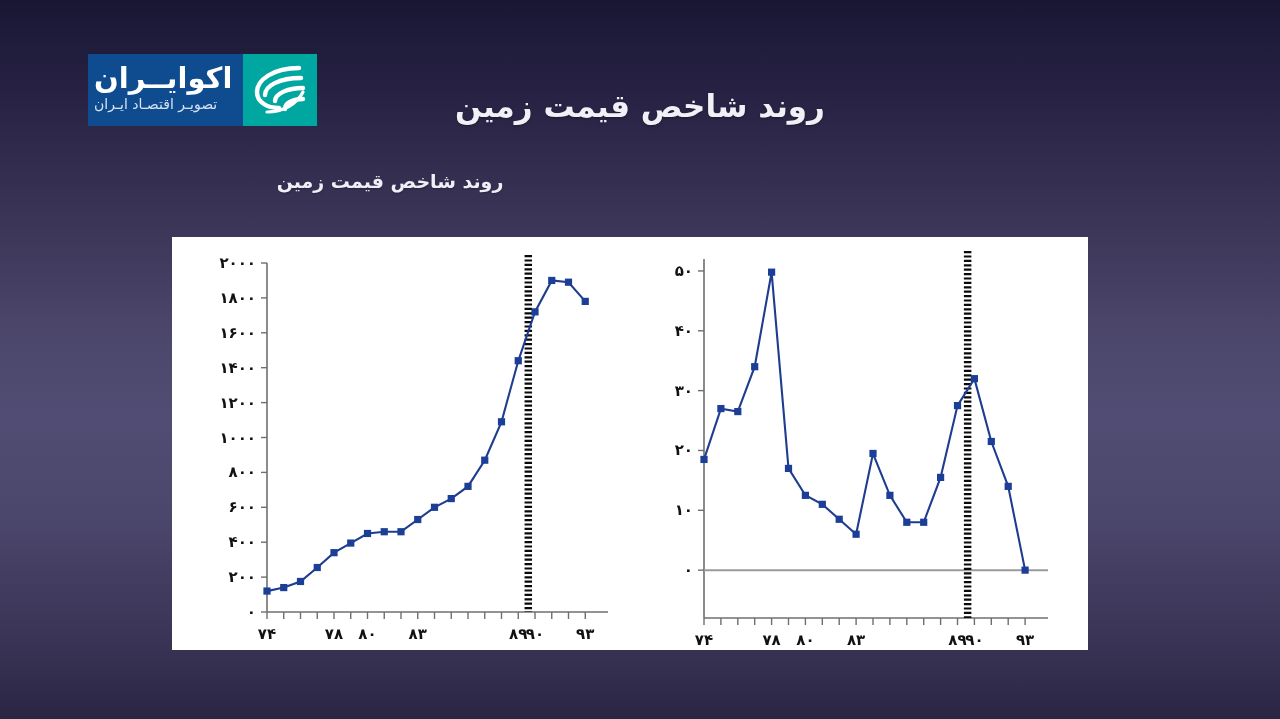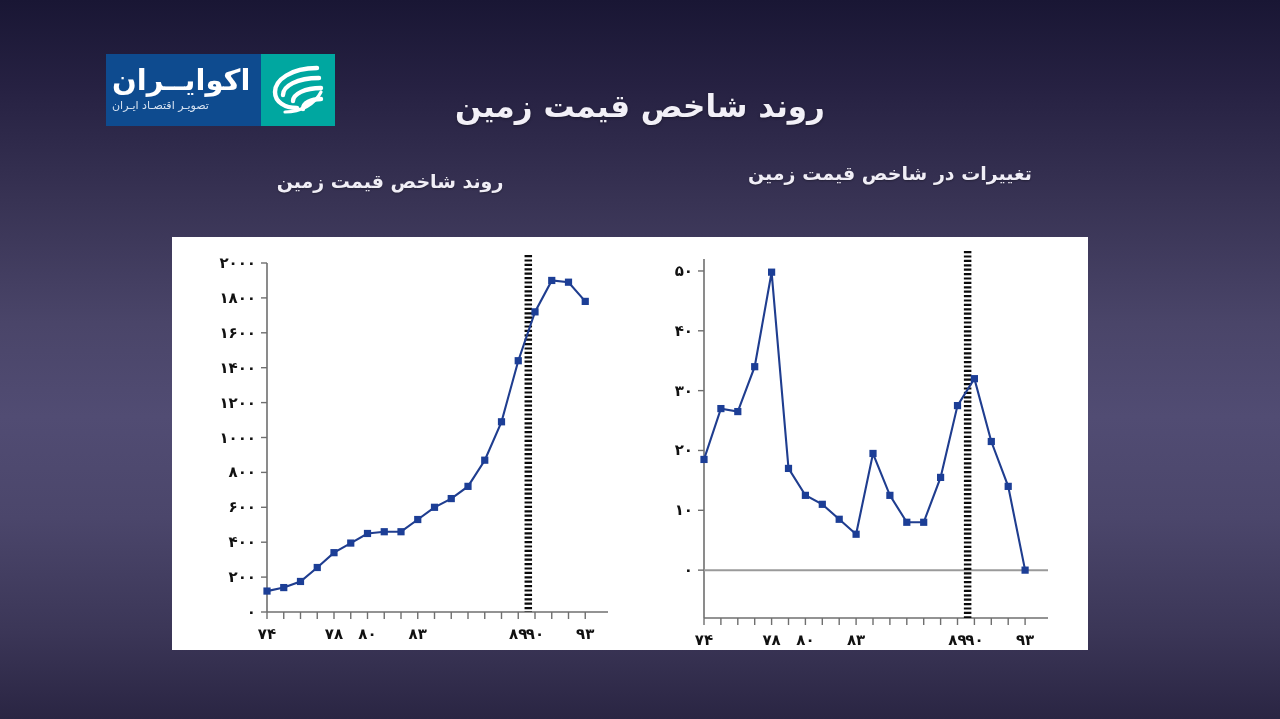"اکوایــران" #logo { left: 106px -> 88px }
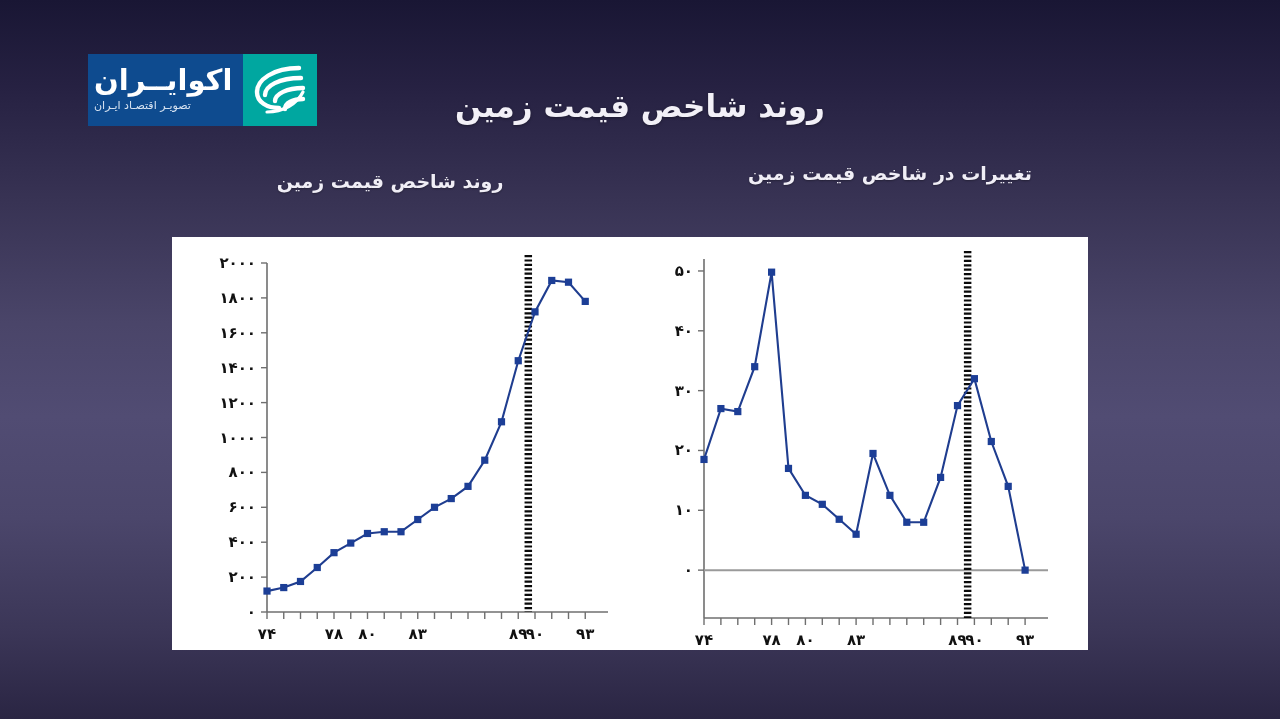"تصویـر اقتصـاد ایـران" #logo-sub { font-size: 11px -> 14px }
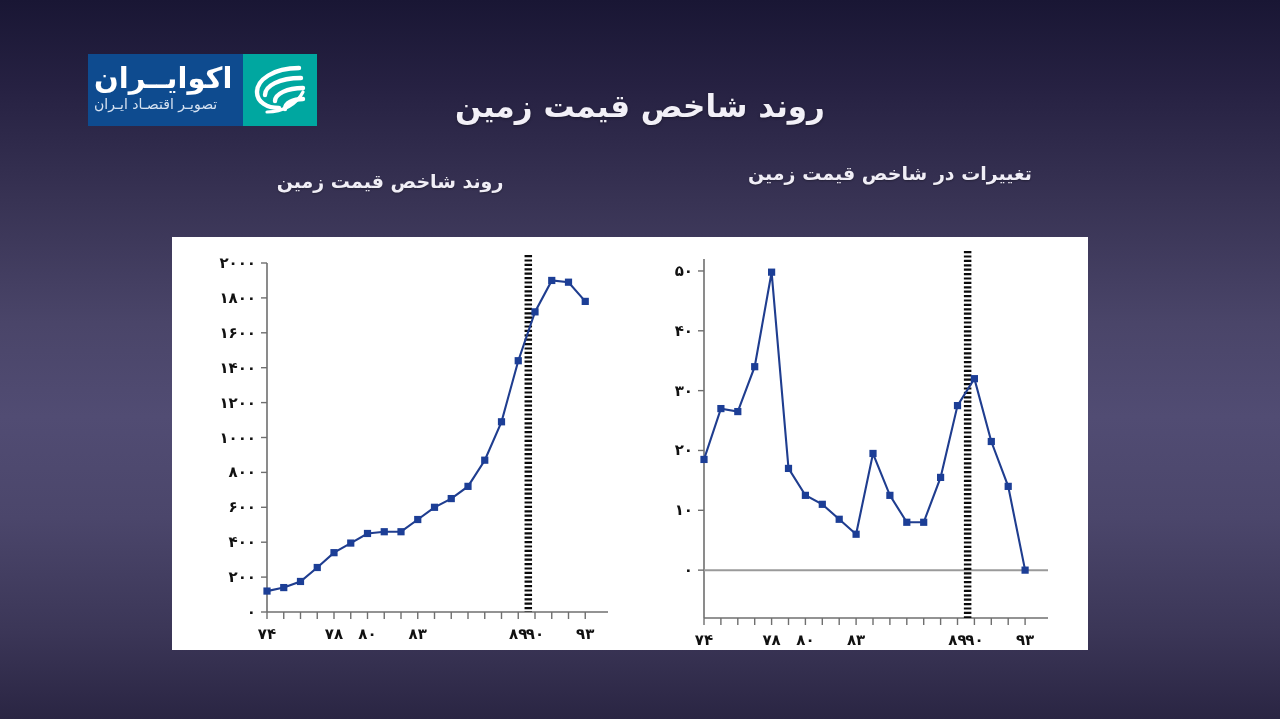"تغییرات در شاخص قیمت زمین" div { html: <div>تغییرات در شاخص قیمت زمین</div> -> none }
